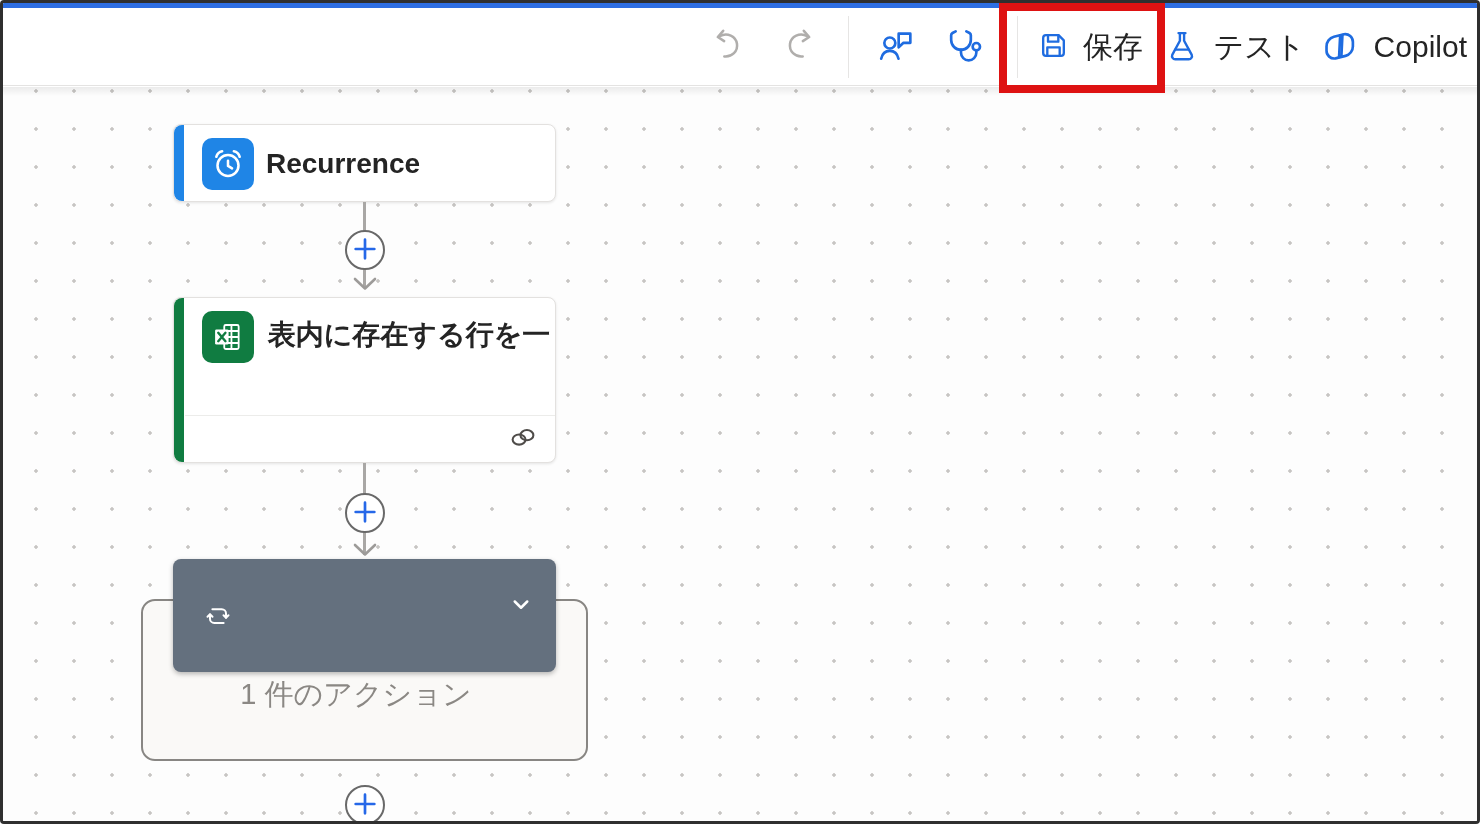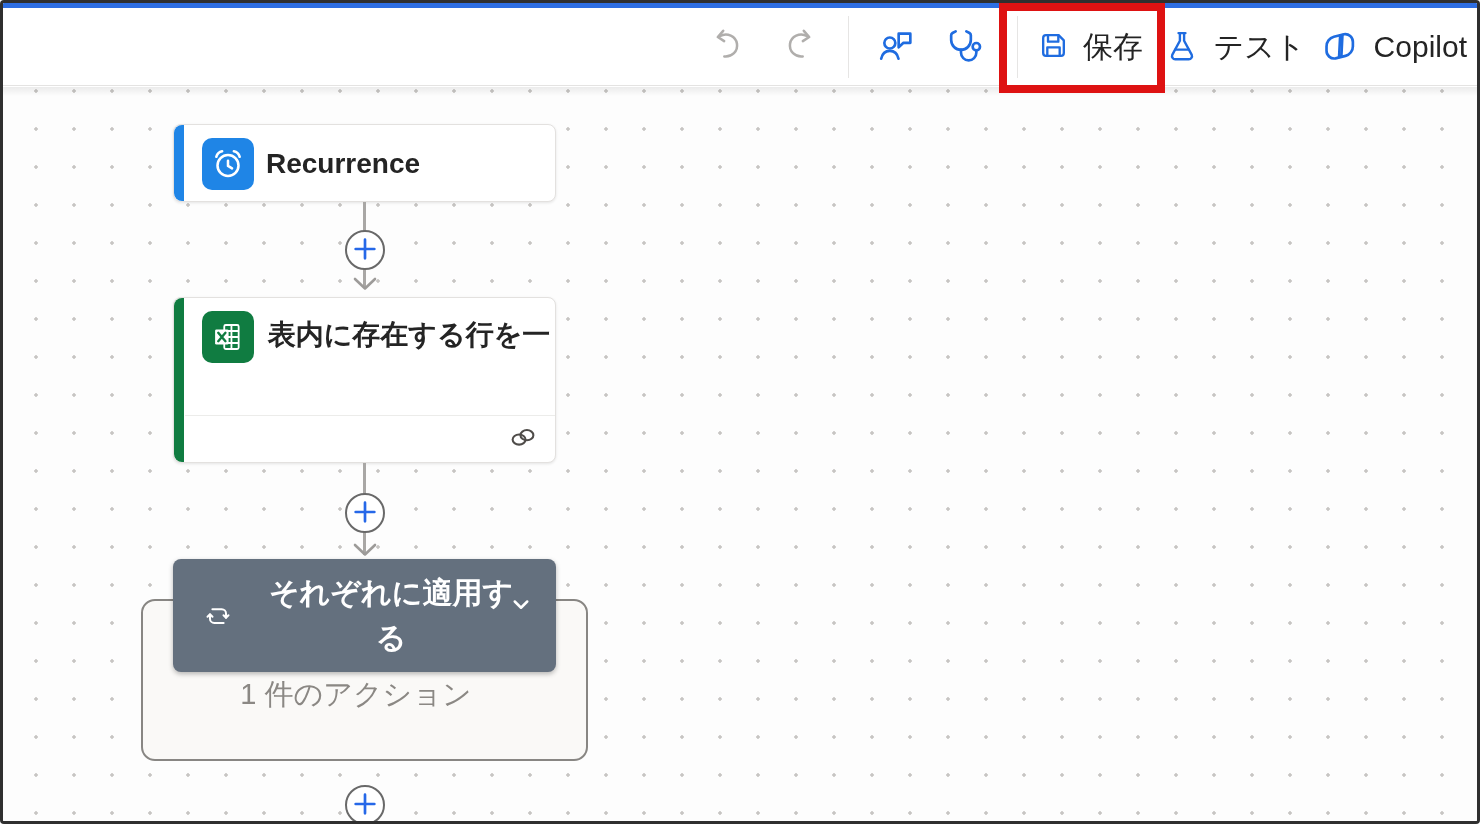"それぞれに適用す" div.scope-title { html: <div> <span>それぞれに適用す</span> <span>る</span> </div> -> none }
